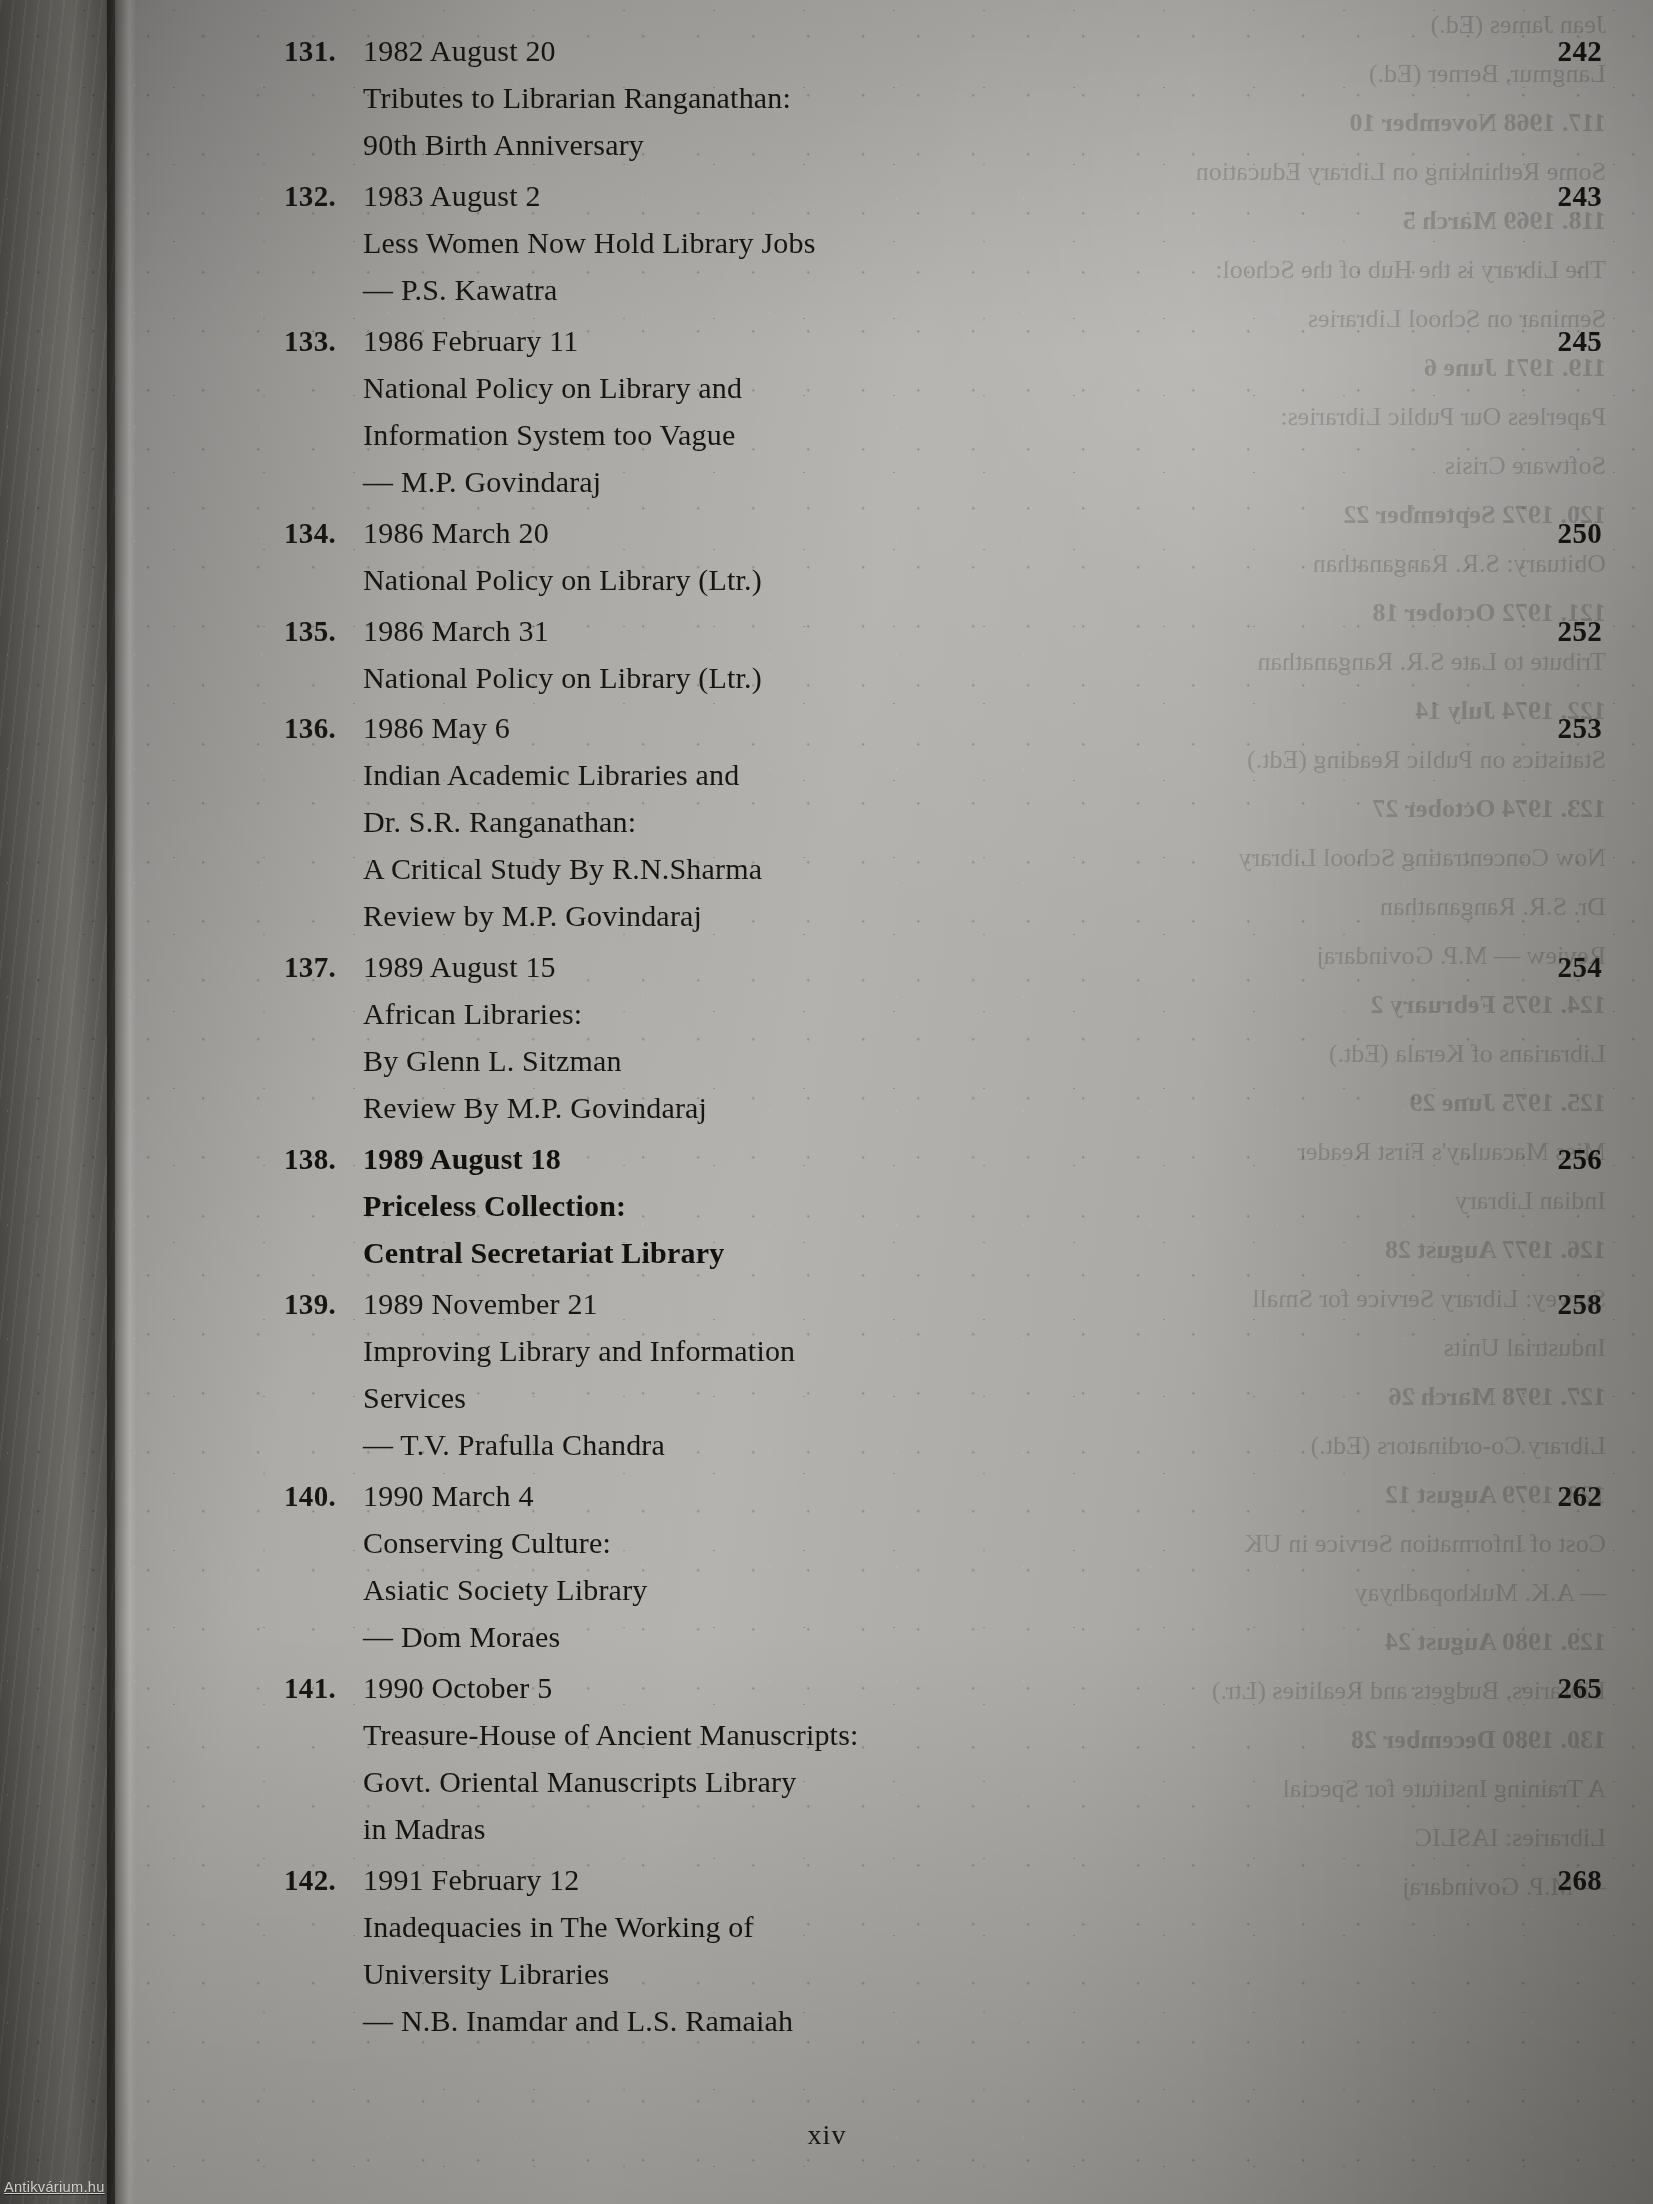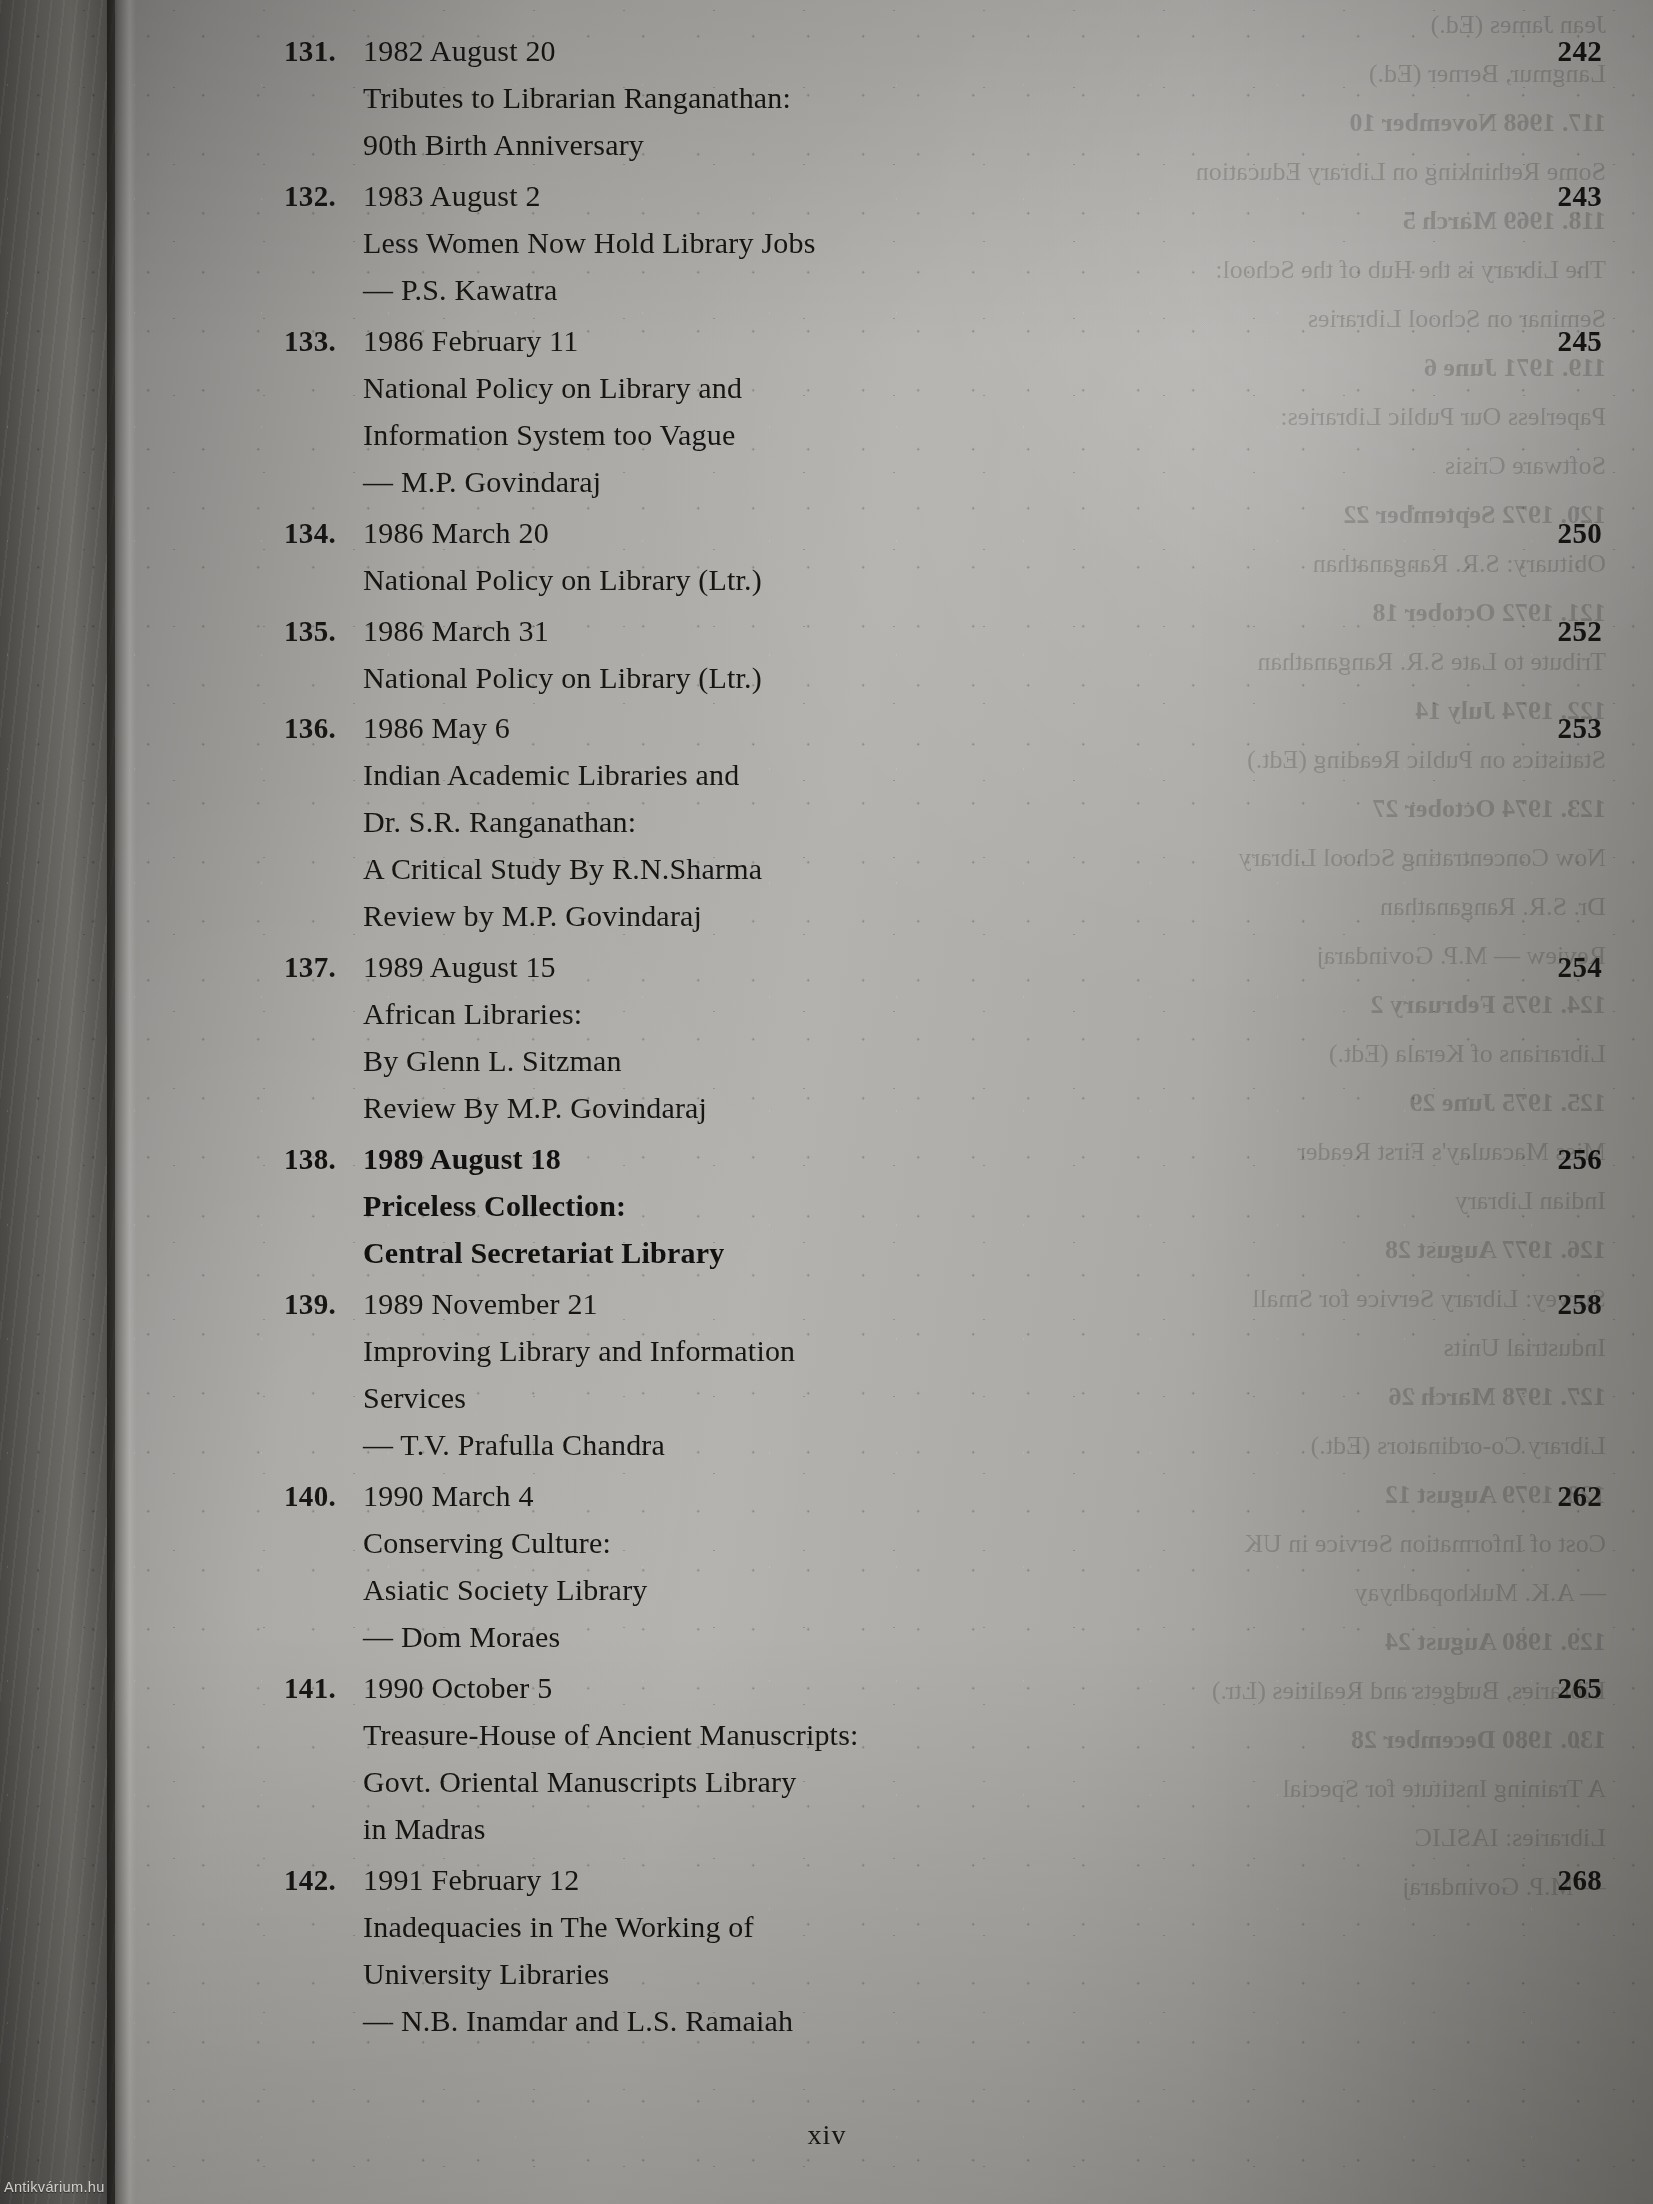"Antikvárium.hu" #watermark { text-decoration: none -> underline }
